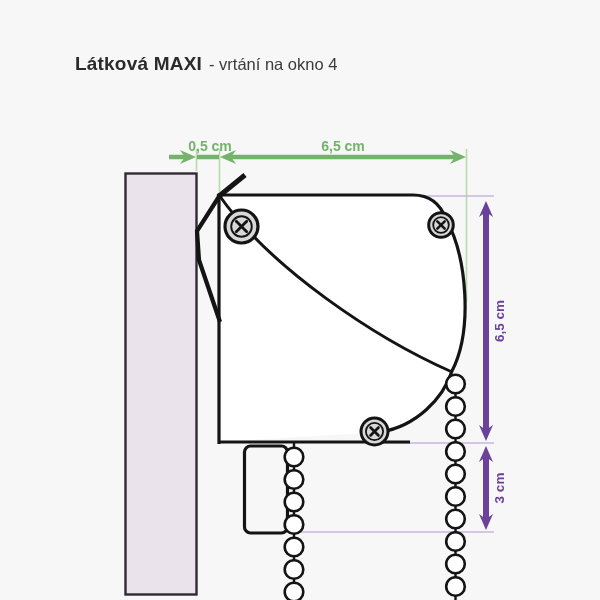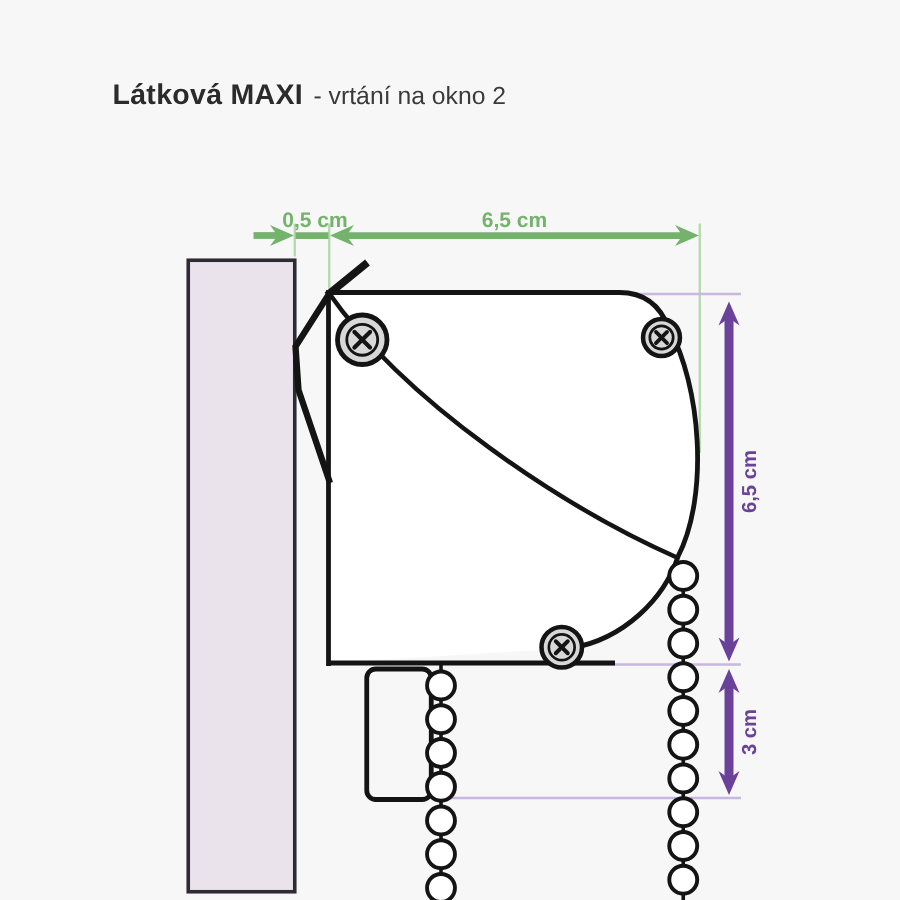"- vrtání na okno 2" span.t-sub { text: 2 -> 4 }
